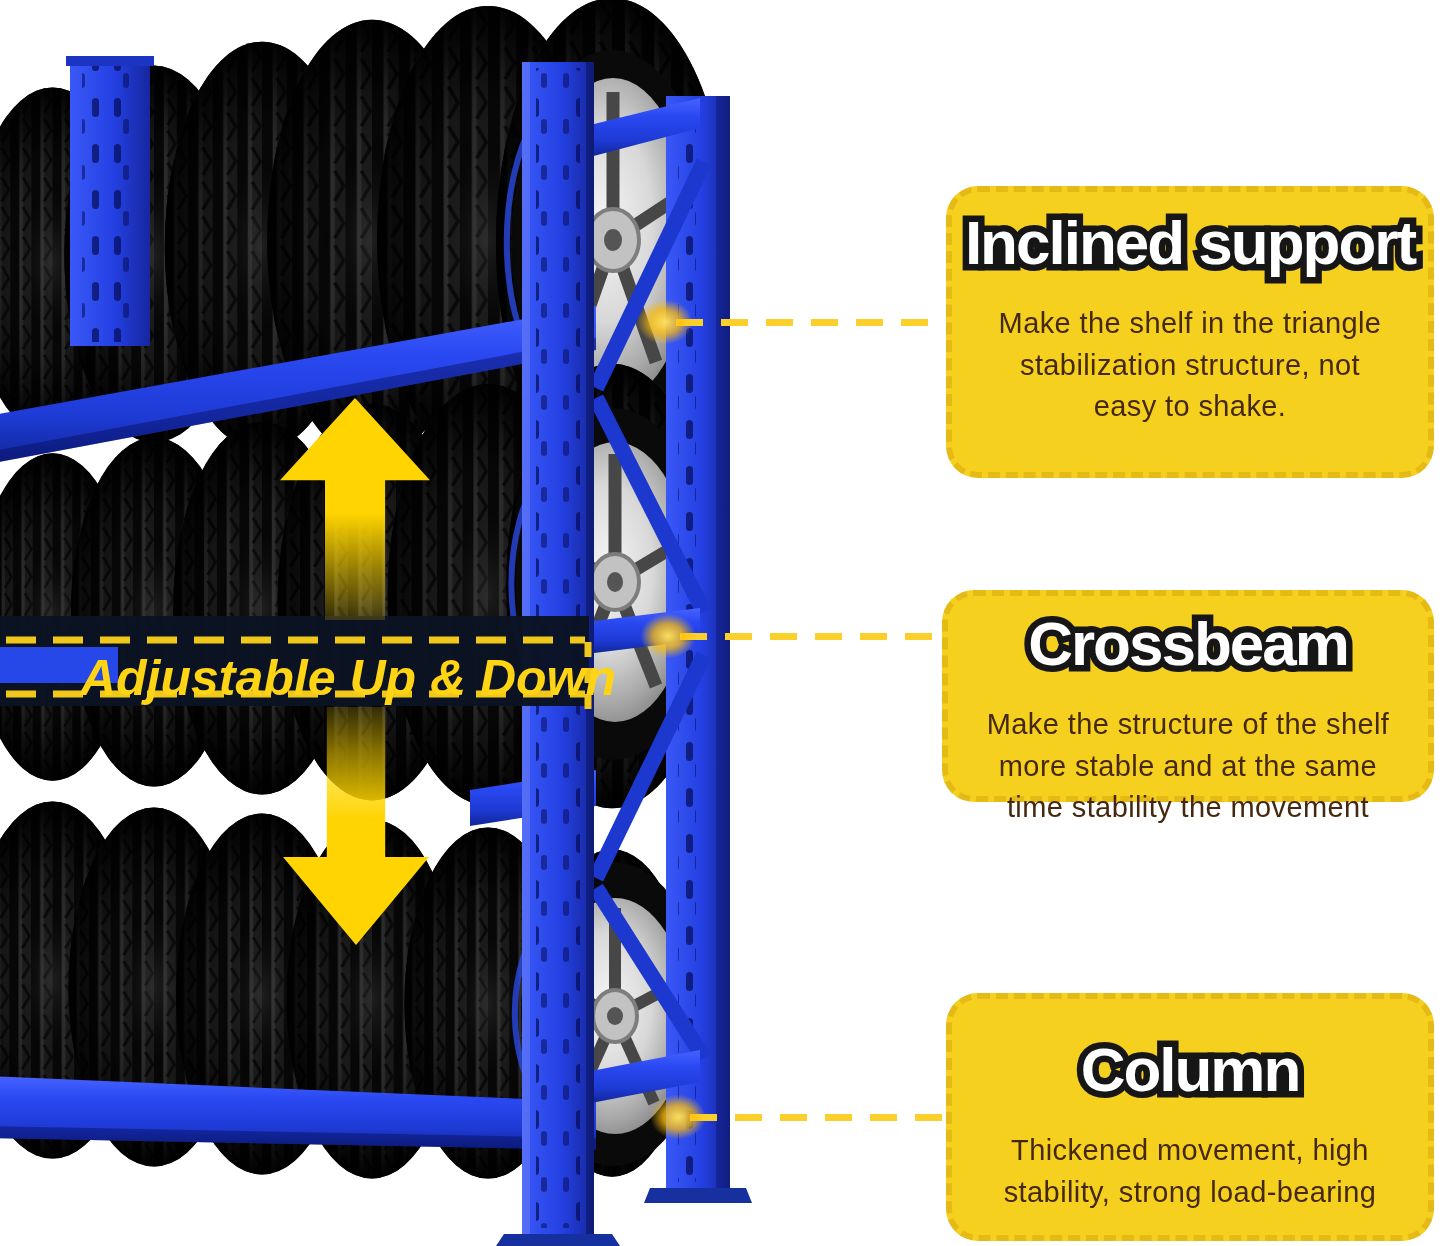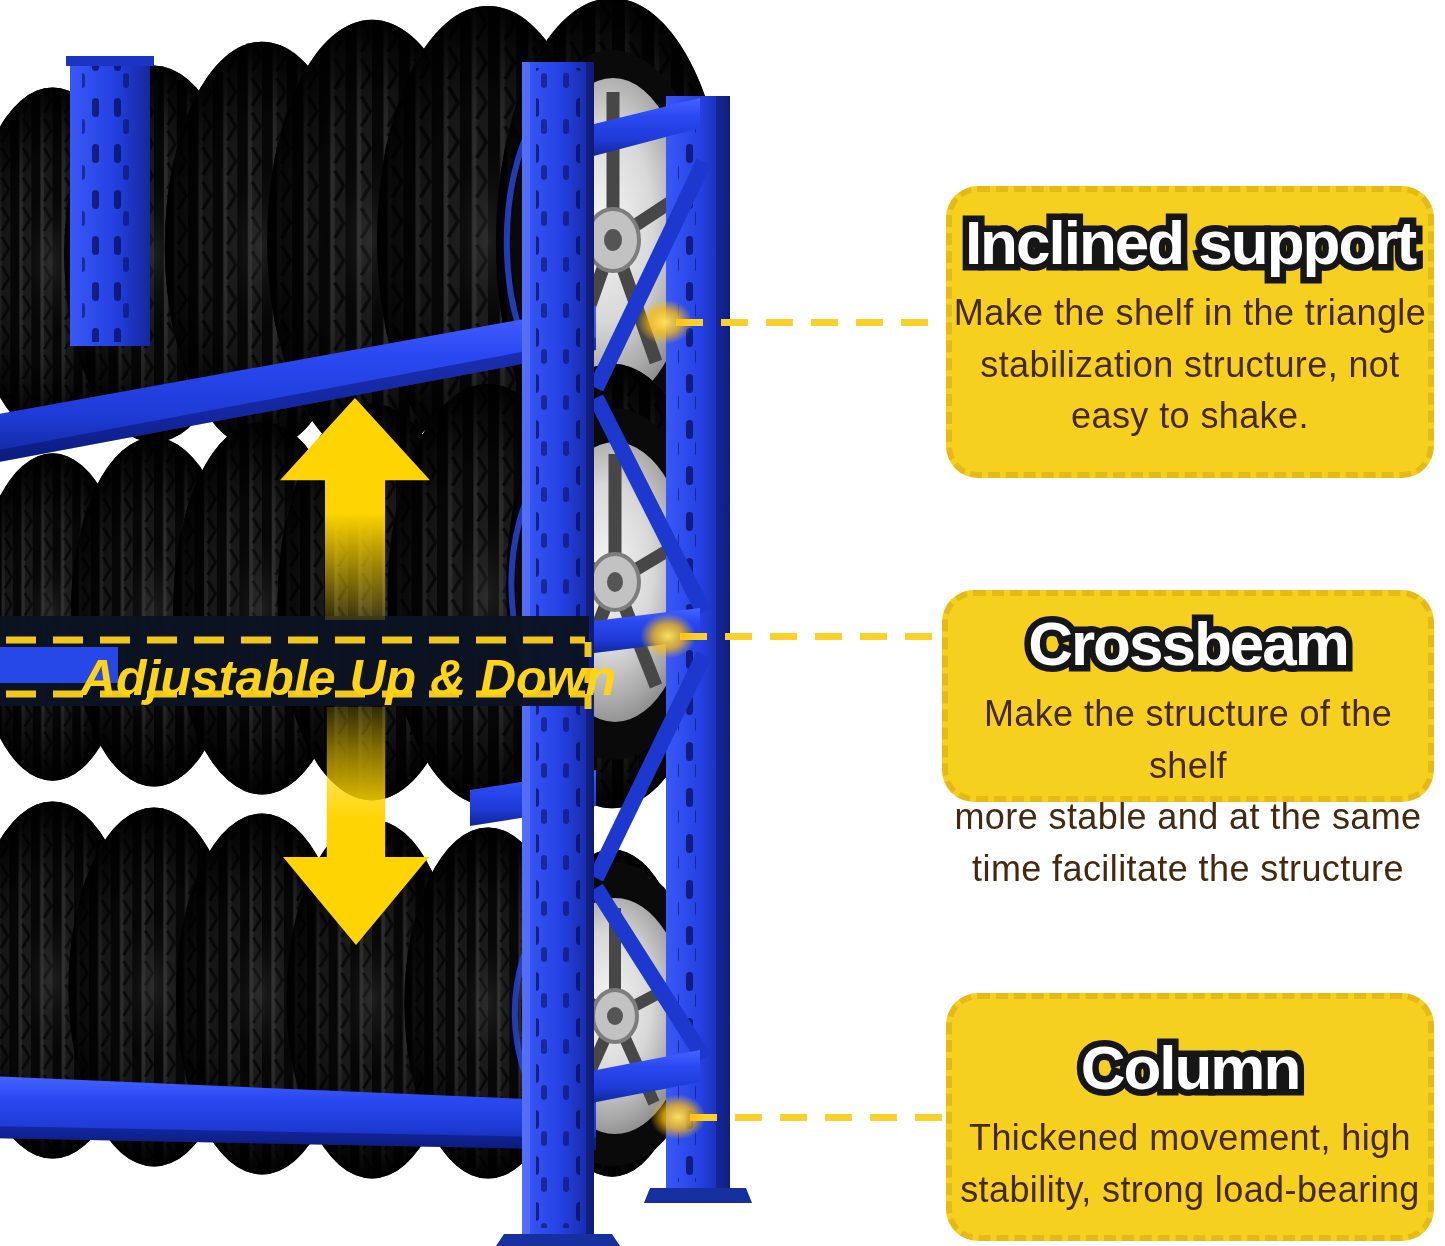"Make the shelf in the" .callout-body { font-size: 36px -> 29px; margin-top: 12px -> 28px }
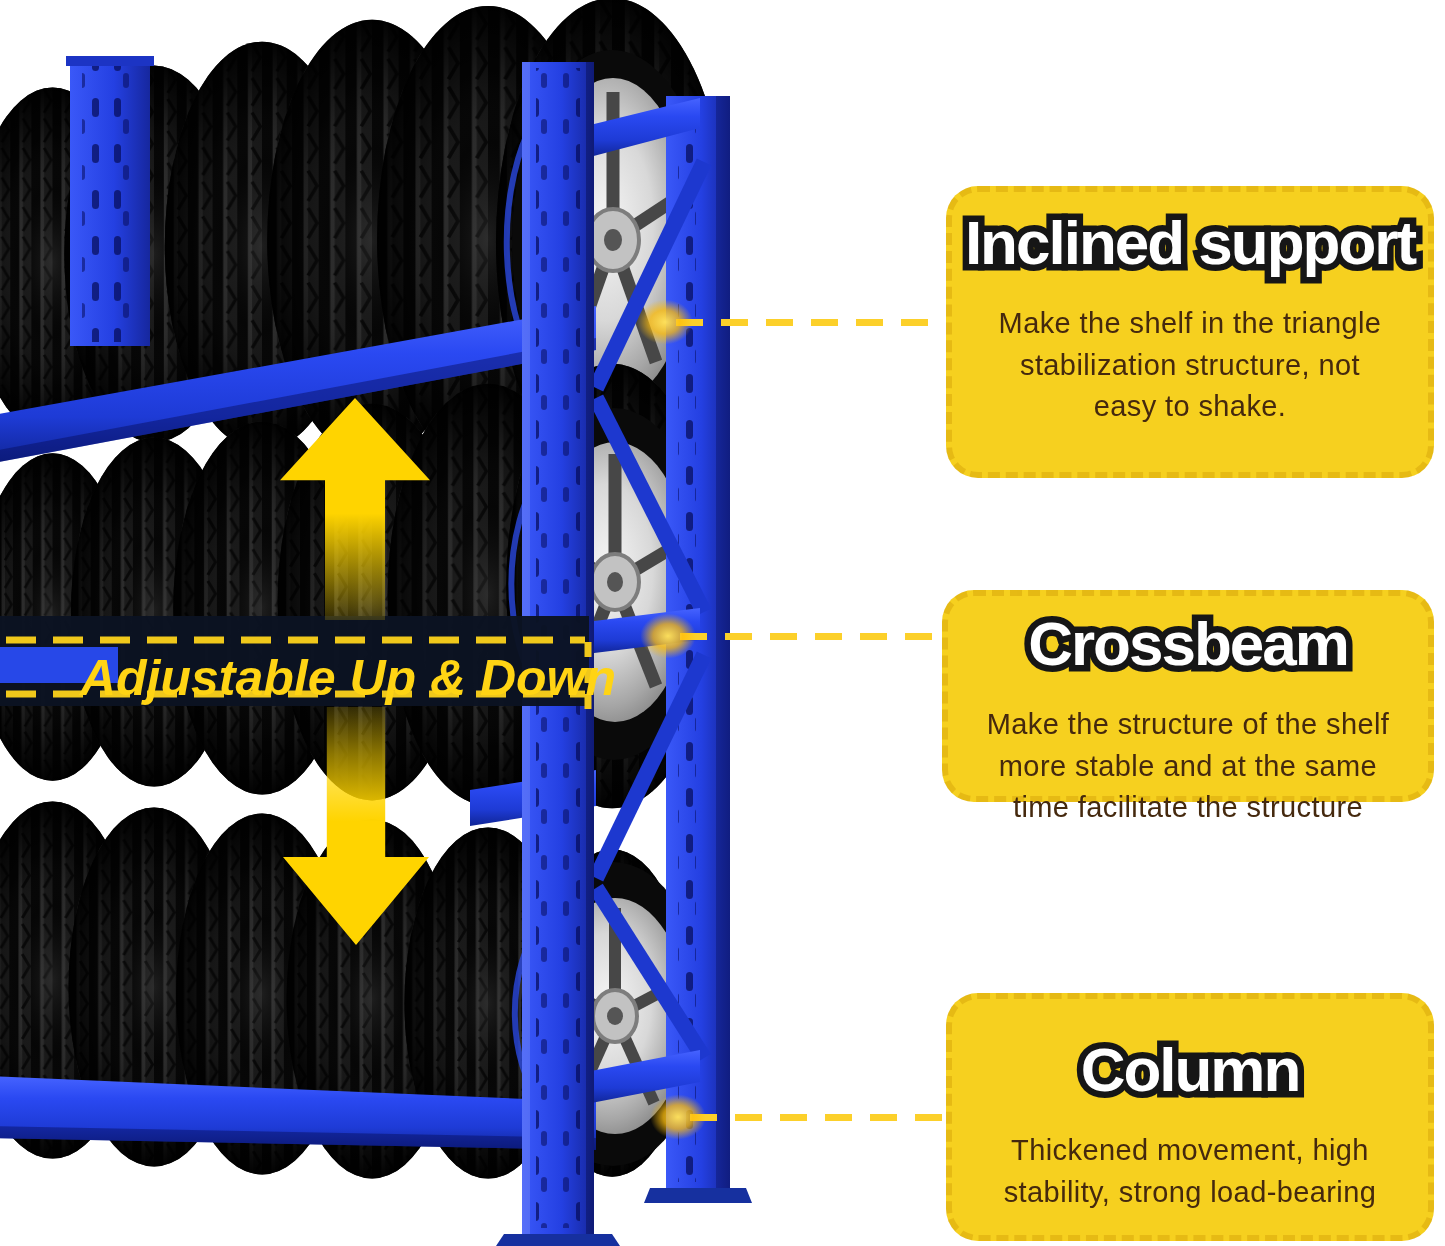"Make the structure of the" div.callout-body { text: facilitate the structure -> stability the movement }
